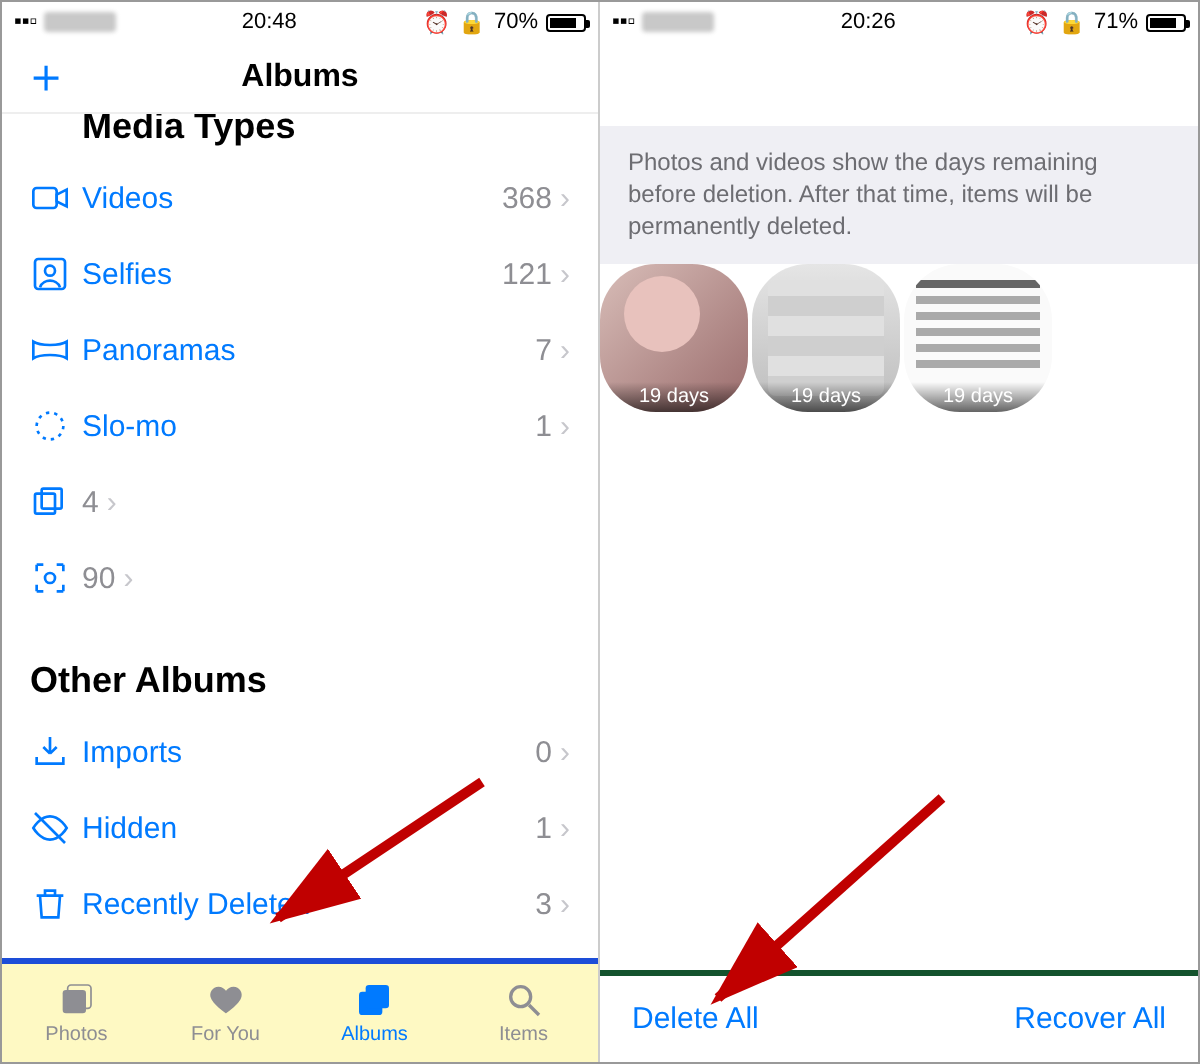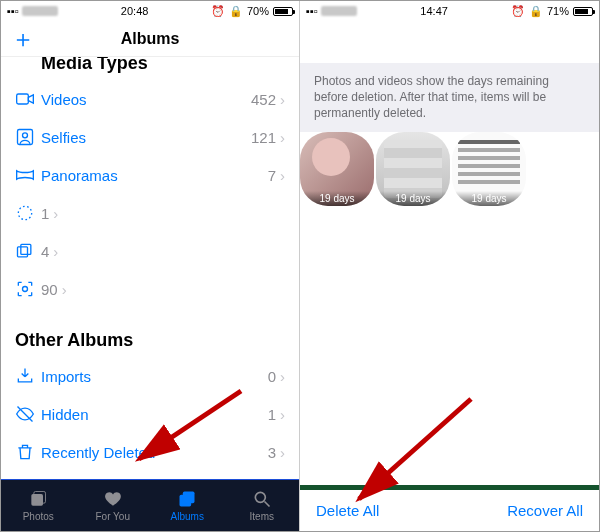"14:47" span { text: 14:47 -> 20:26 }
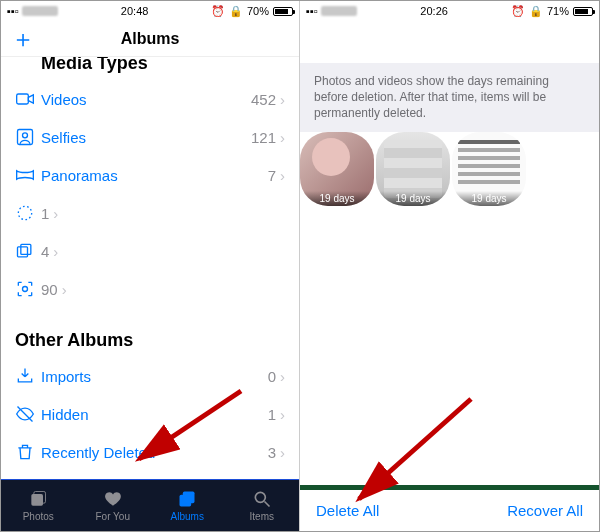"452" span.count { text: 452 -> 368 }
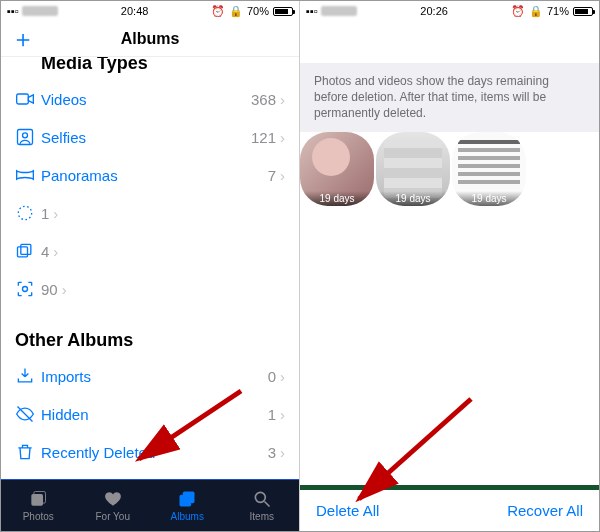"Slo-mo" span.label { html: none -> <span>Slo-mo</span> }
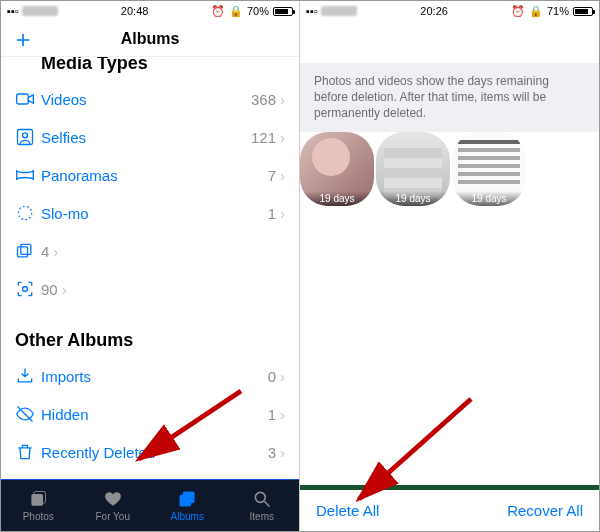"Photos" .tabbar { background: #0f172a -> #fef9c3; border-top: 1px solid #1d4ed8 -> 3px solid #1d4ed8 }
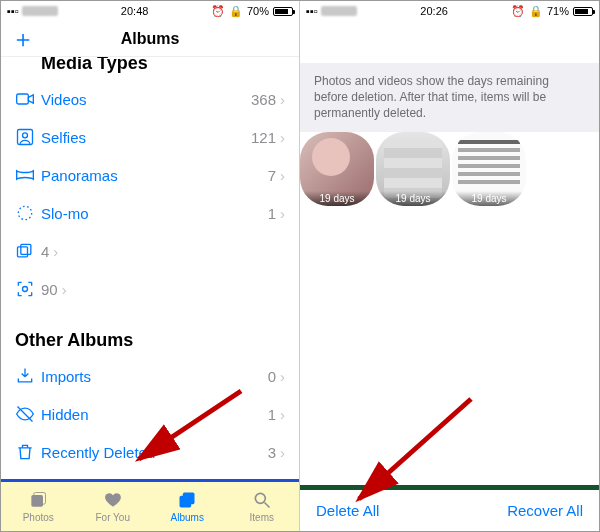"Delete All" .actionbar { border-top: 5px solid #14532d -> 3px solid #14532d }
